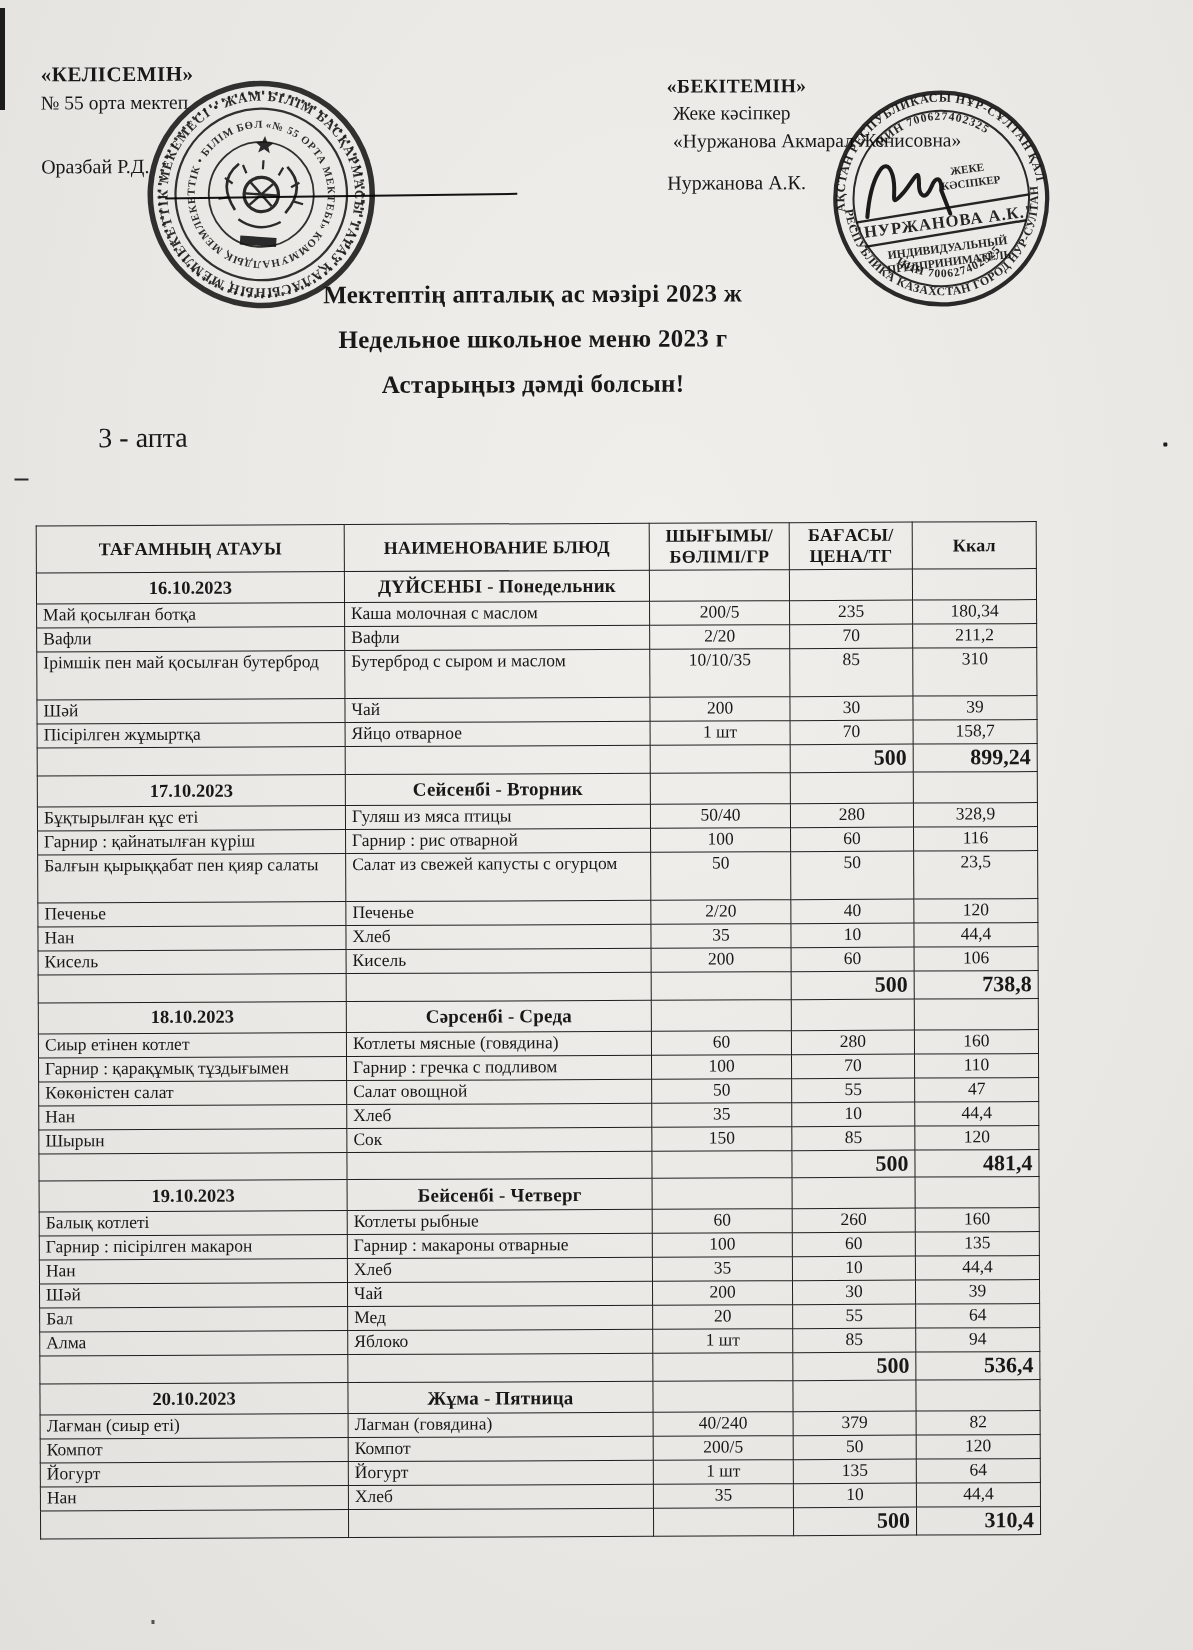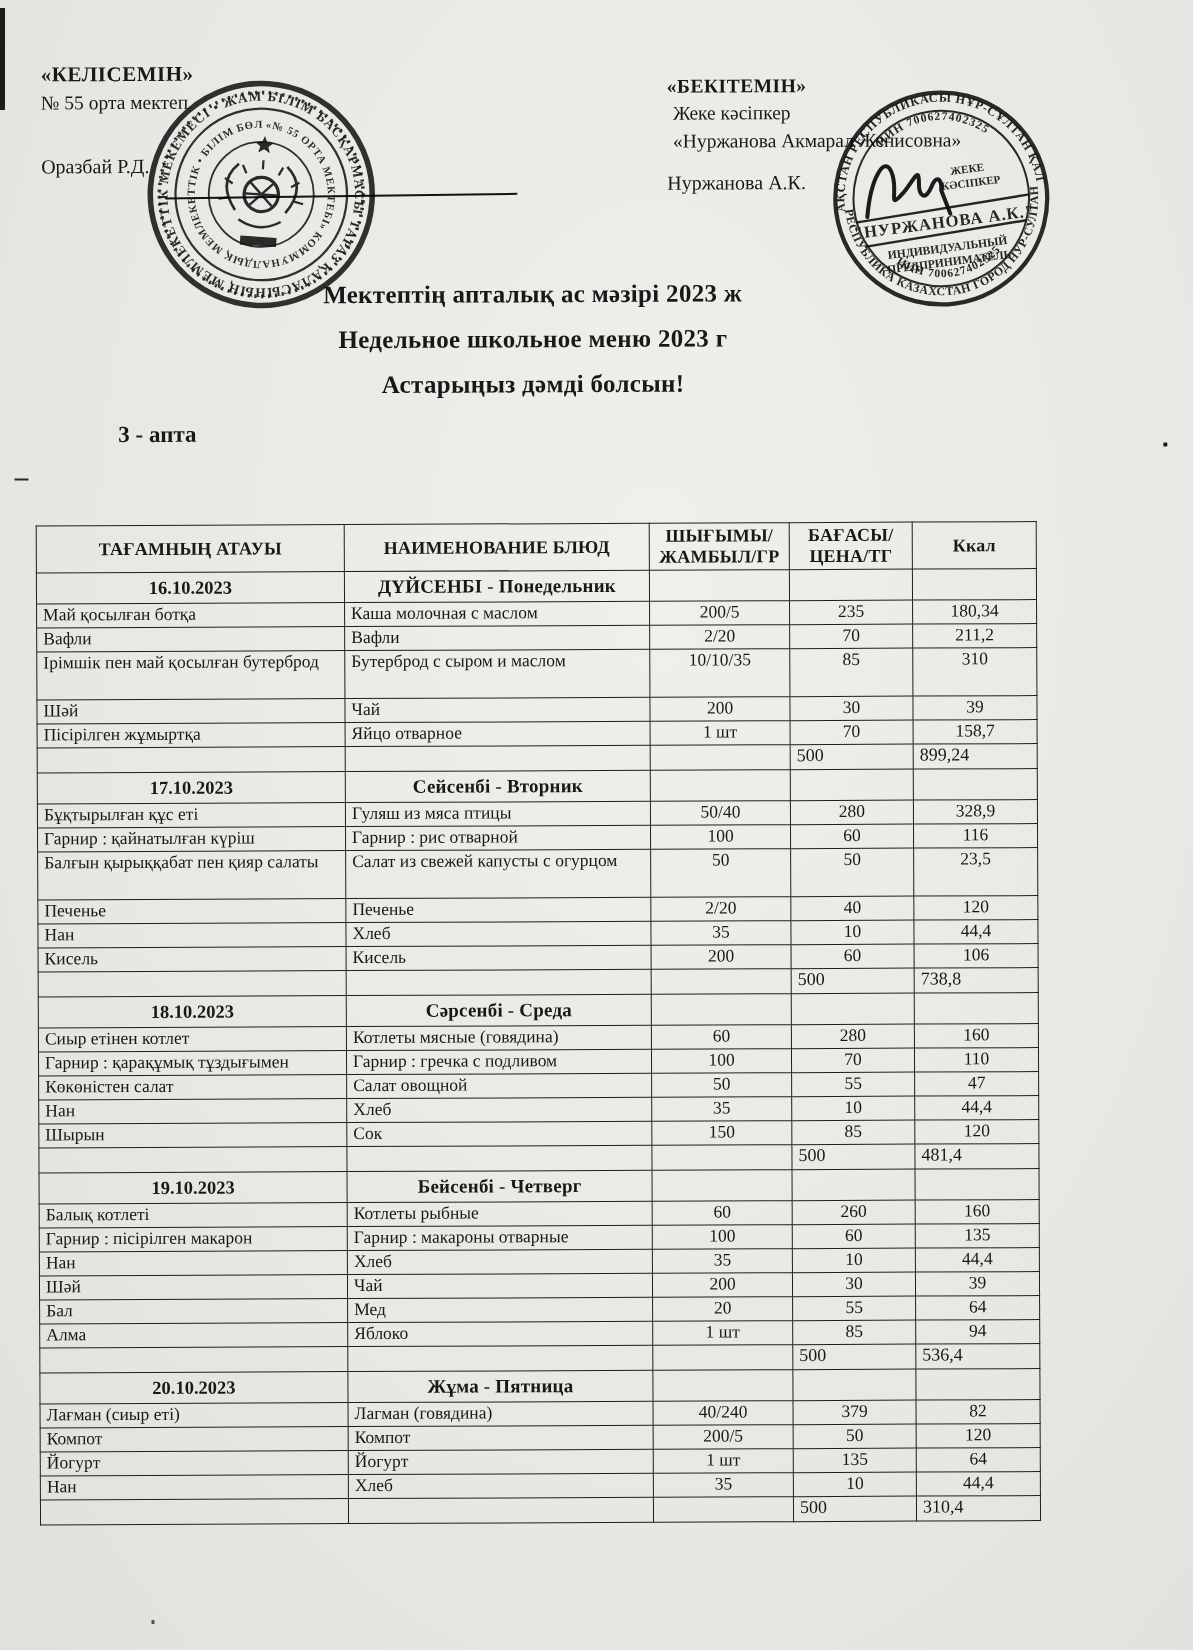"3 - апта" .week { font-size: 23px -> 28px; font-weight: bold -> normal; left: 120px -> 100px }
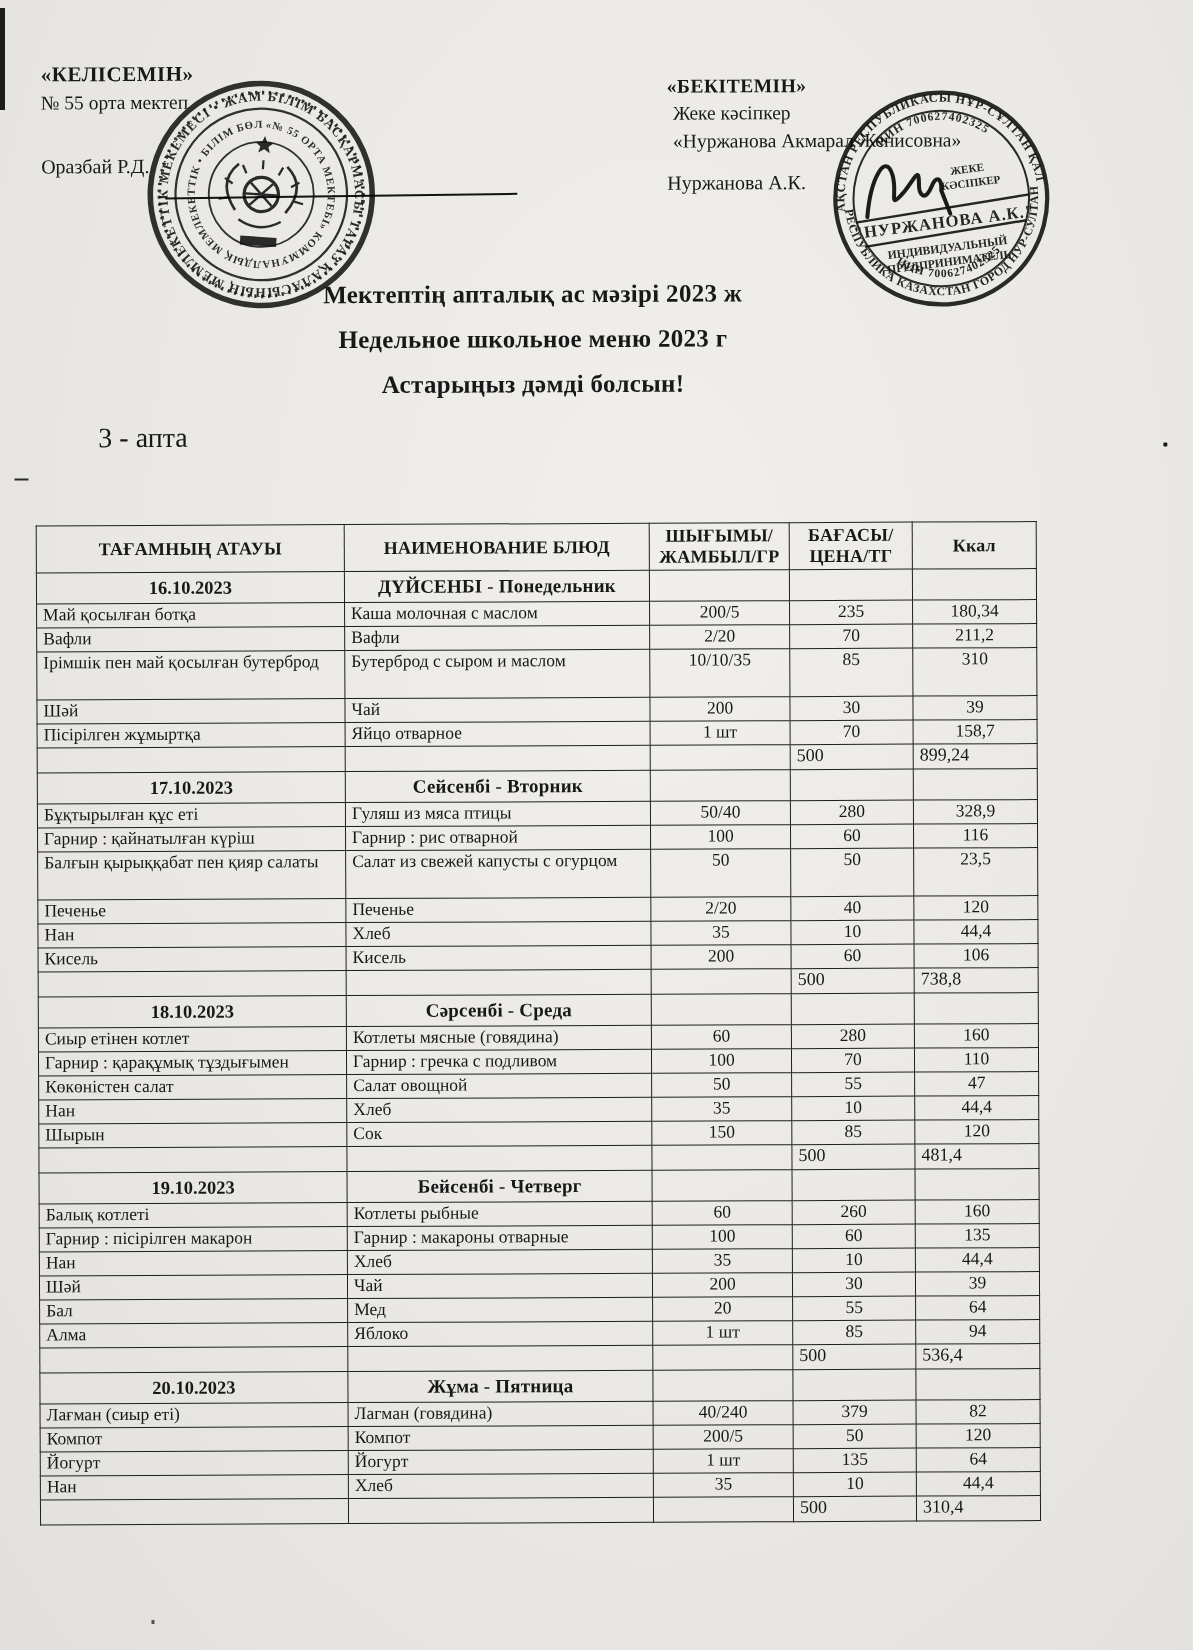"ЖАМБЫЛ/ГР" span { text: ЖАМБЫЛ/ГР -> БӨЛІМІ/ГР }
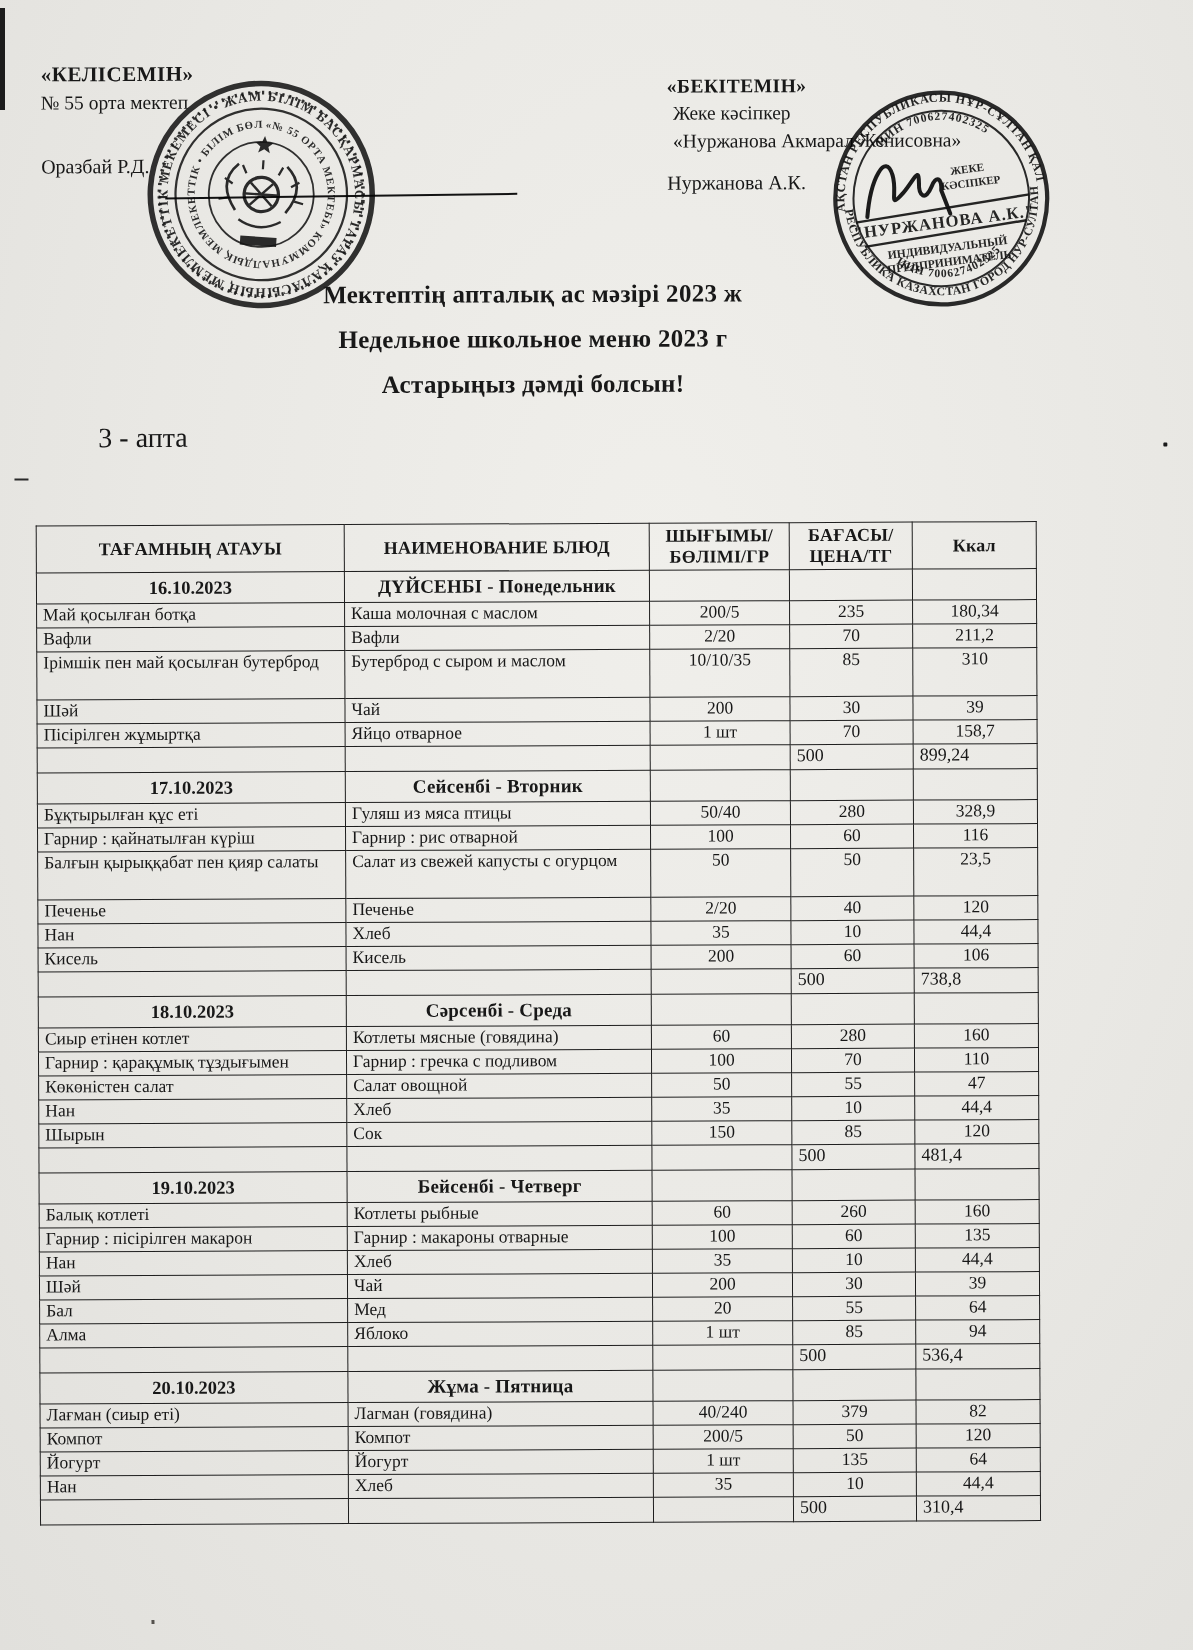"500" td.tot { font-size: 18px -> 22px; font-weight: normal -> bold; text-align: left -> right }
